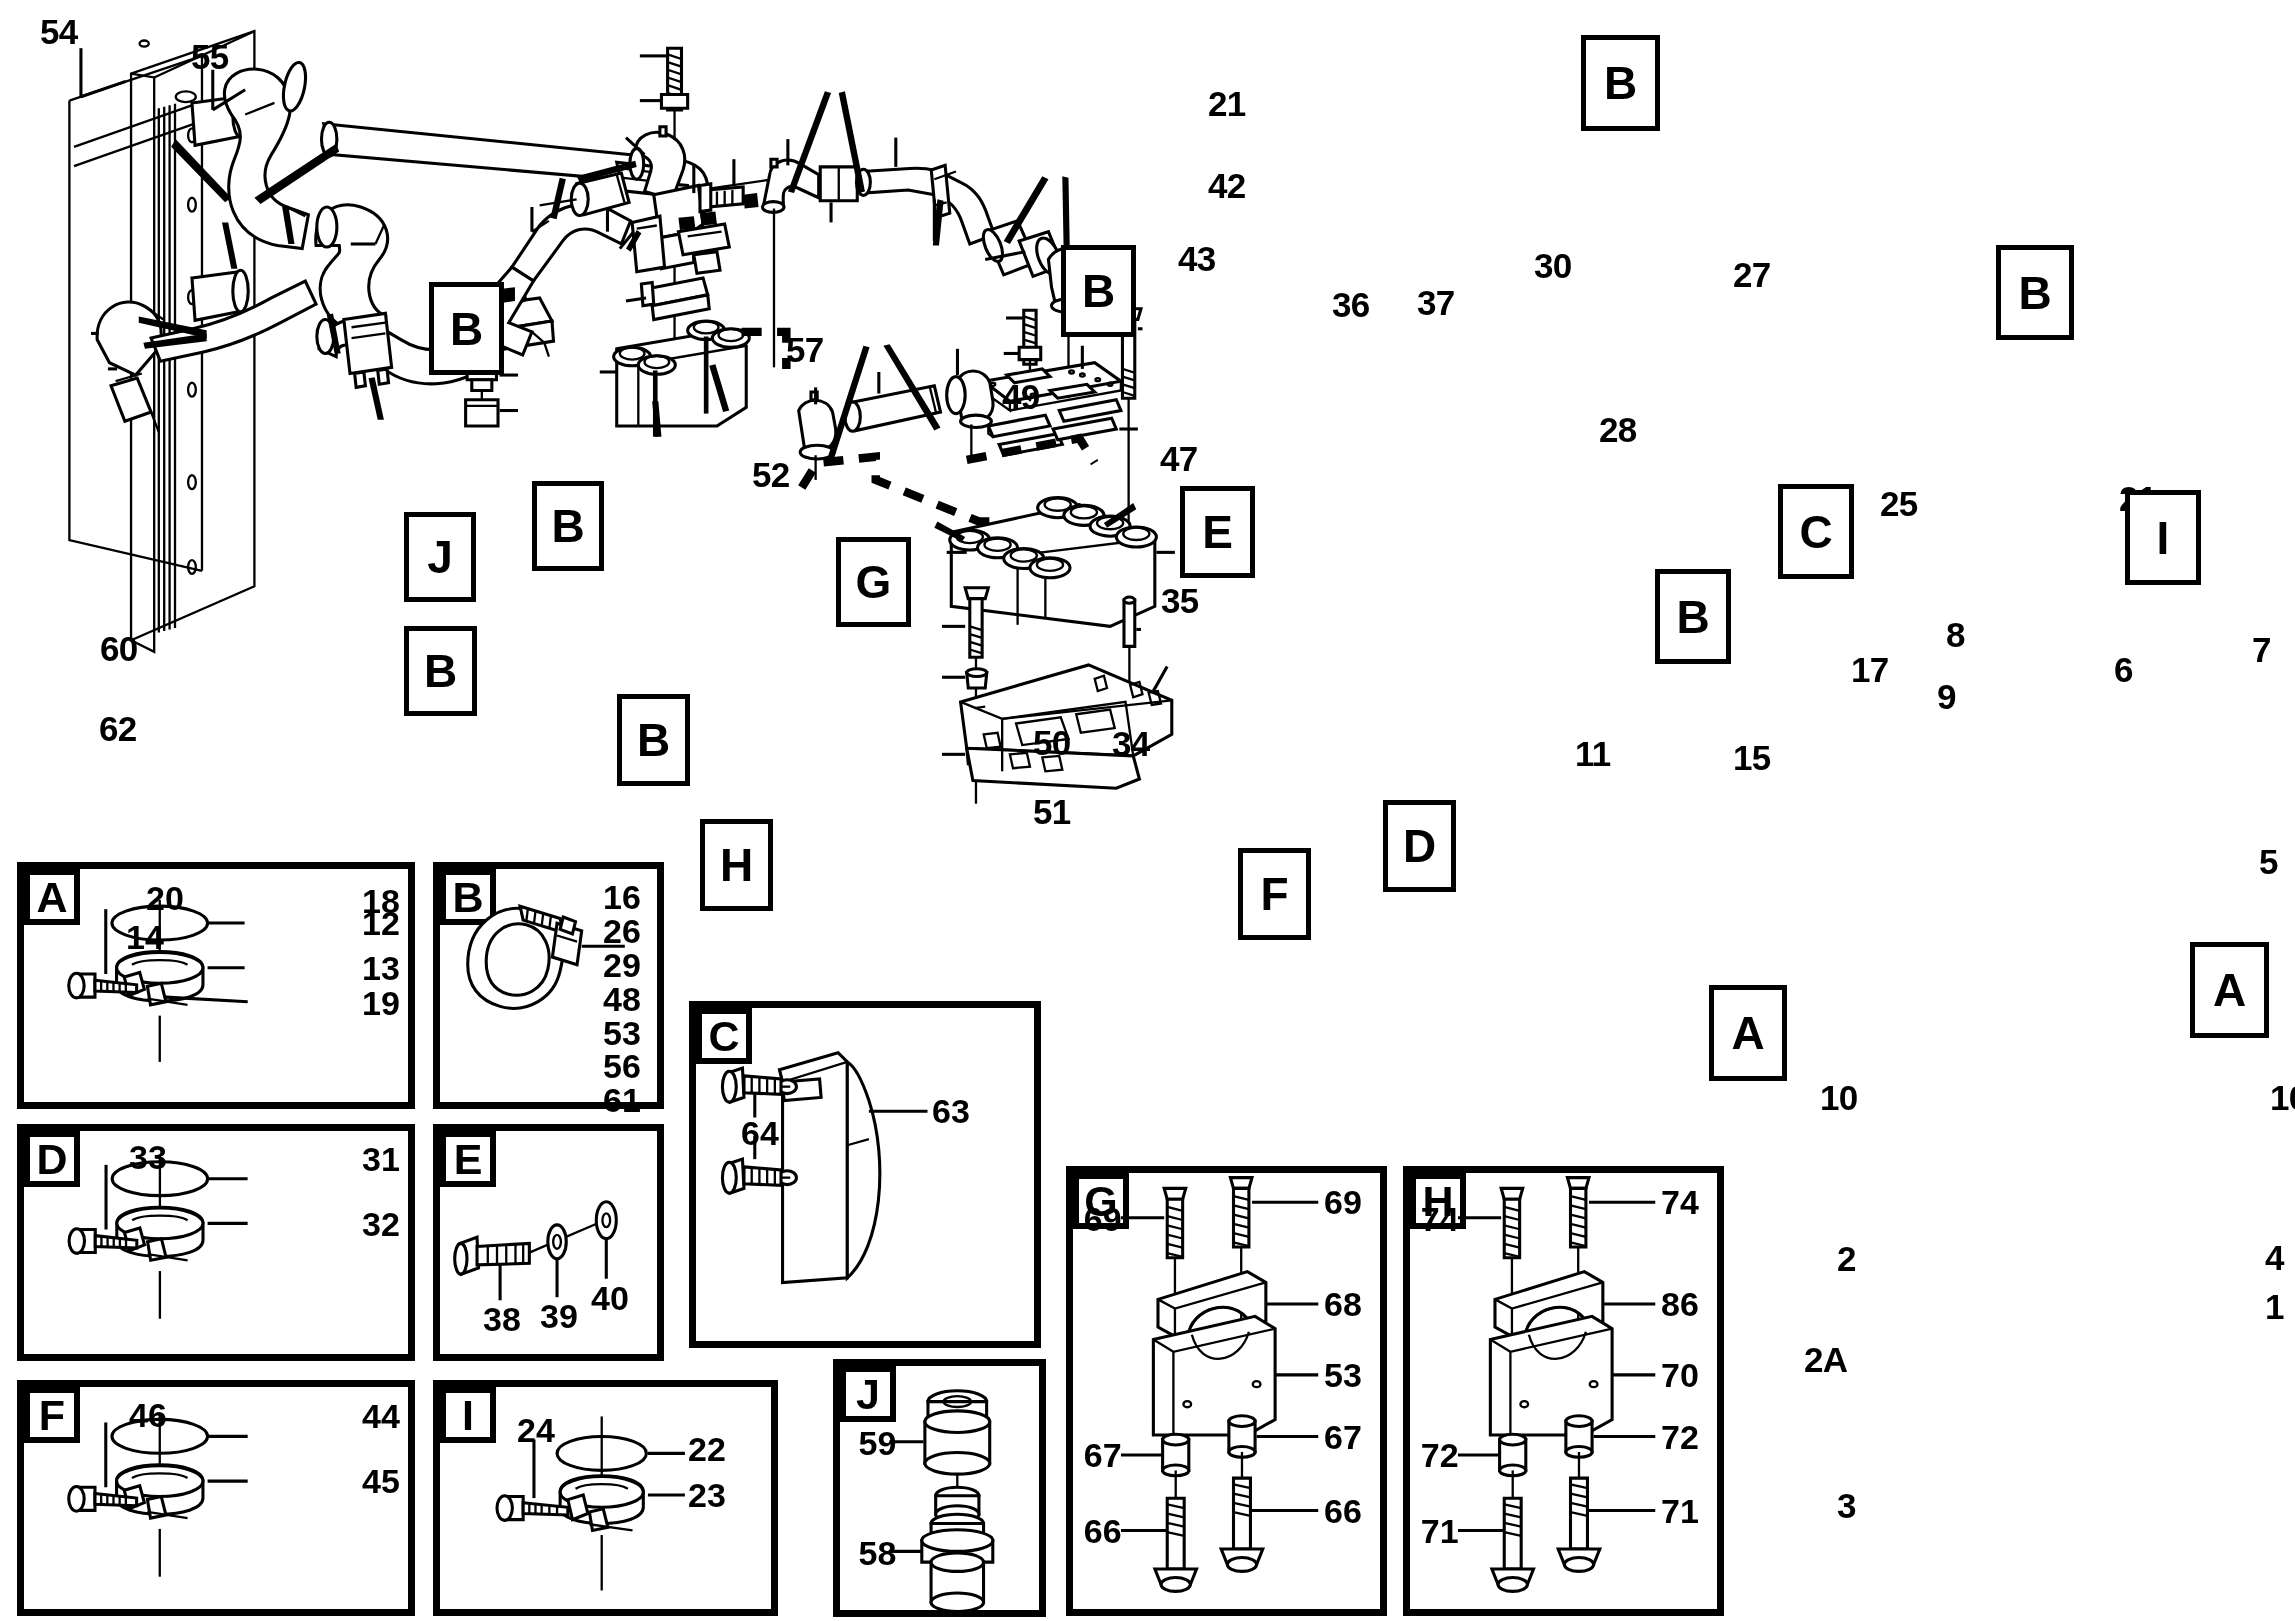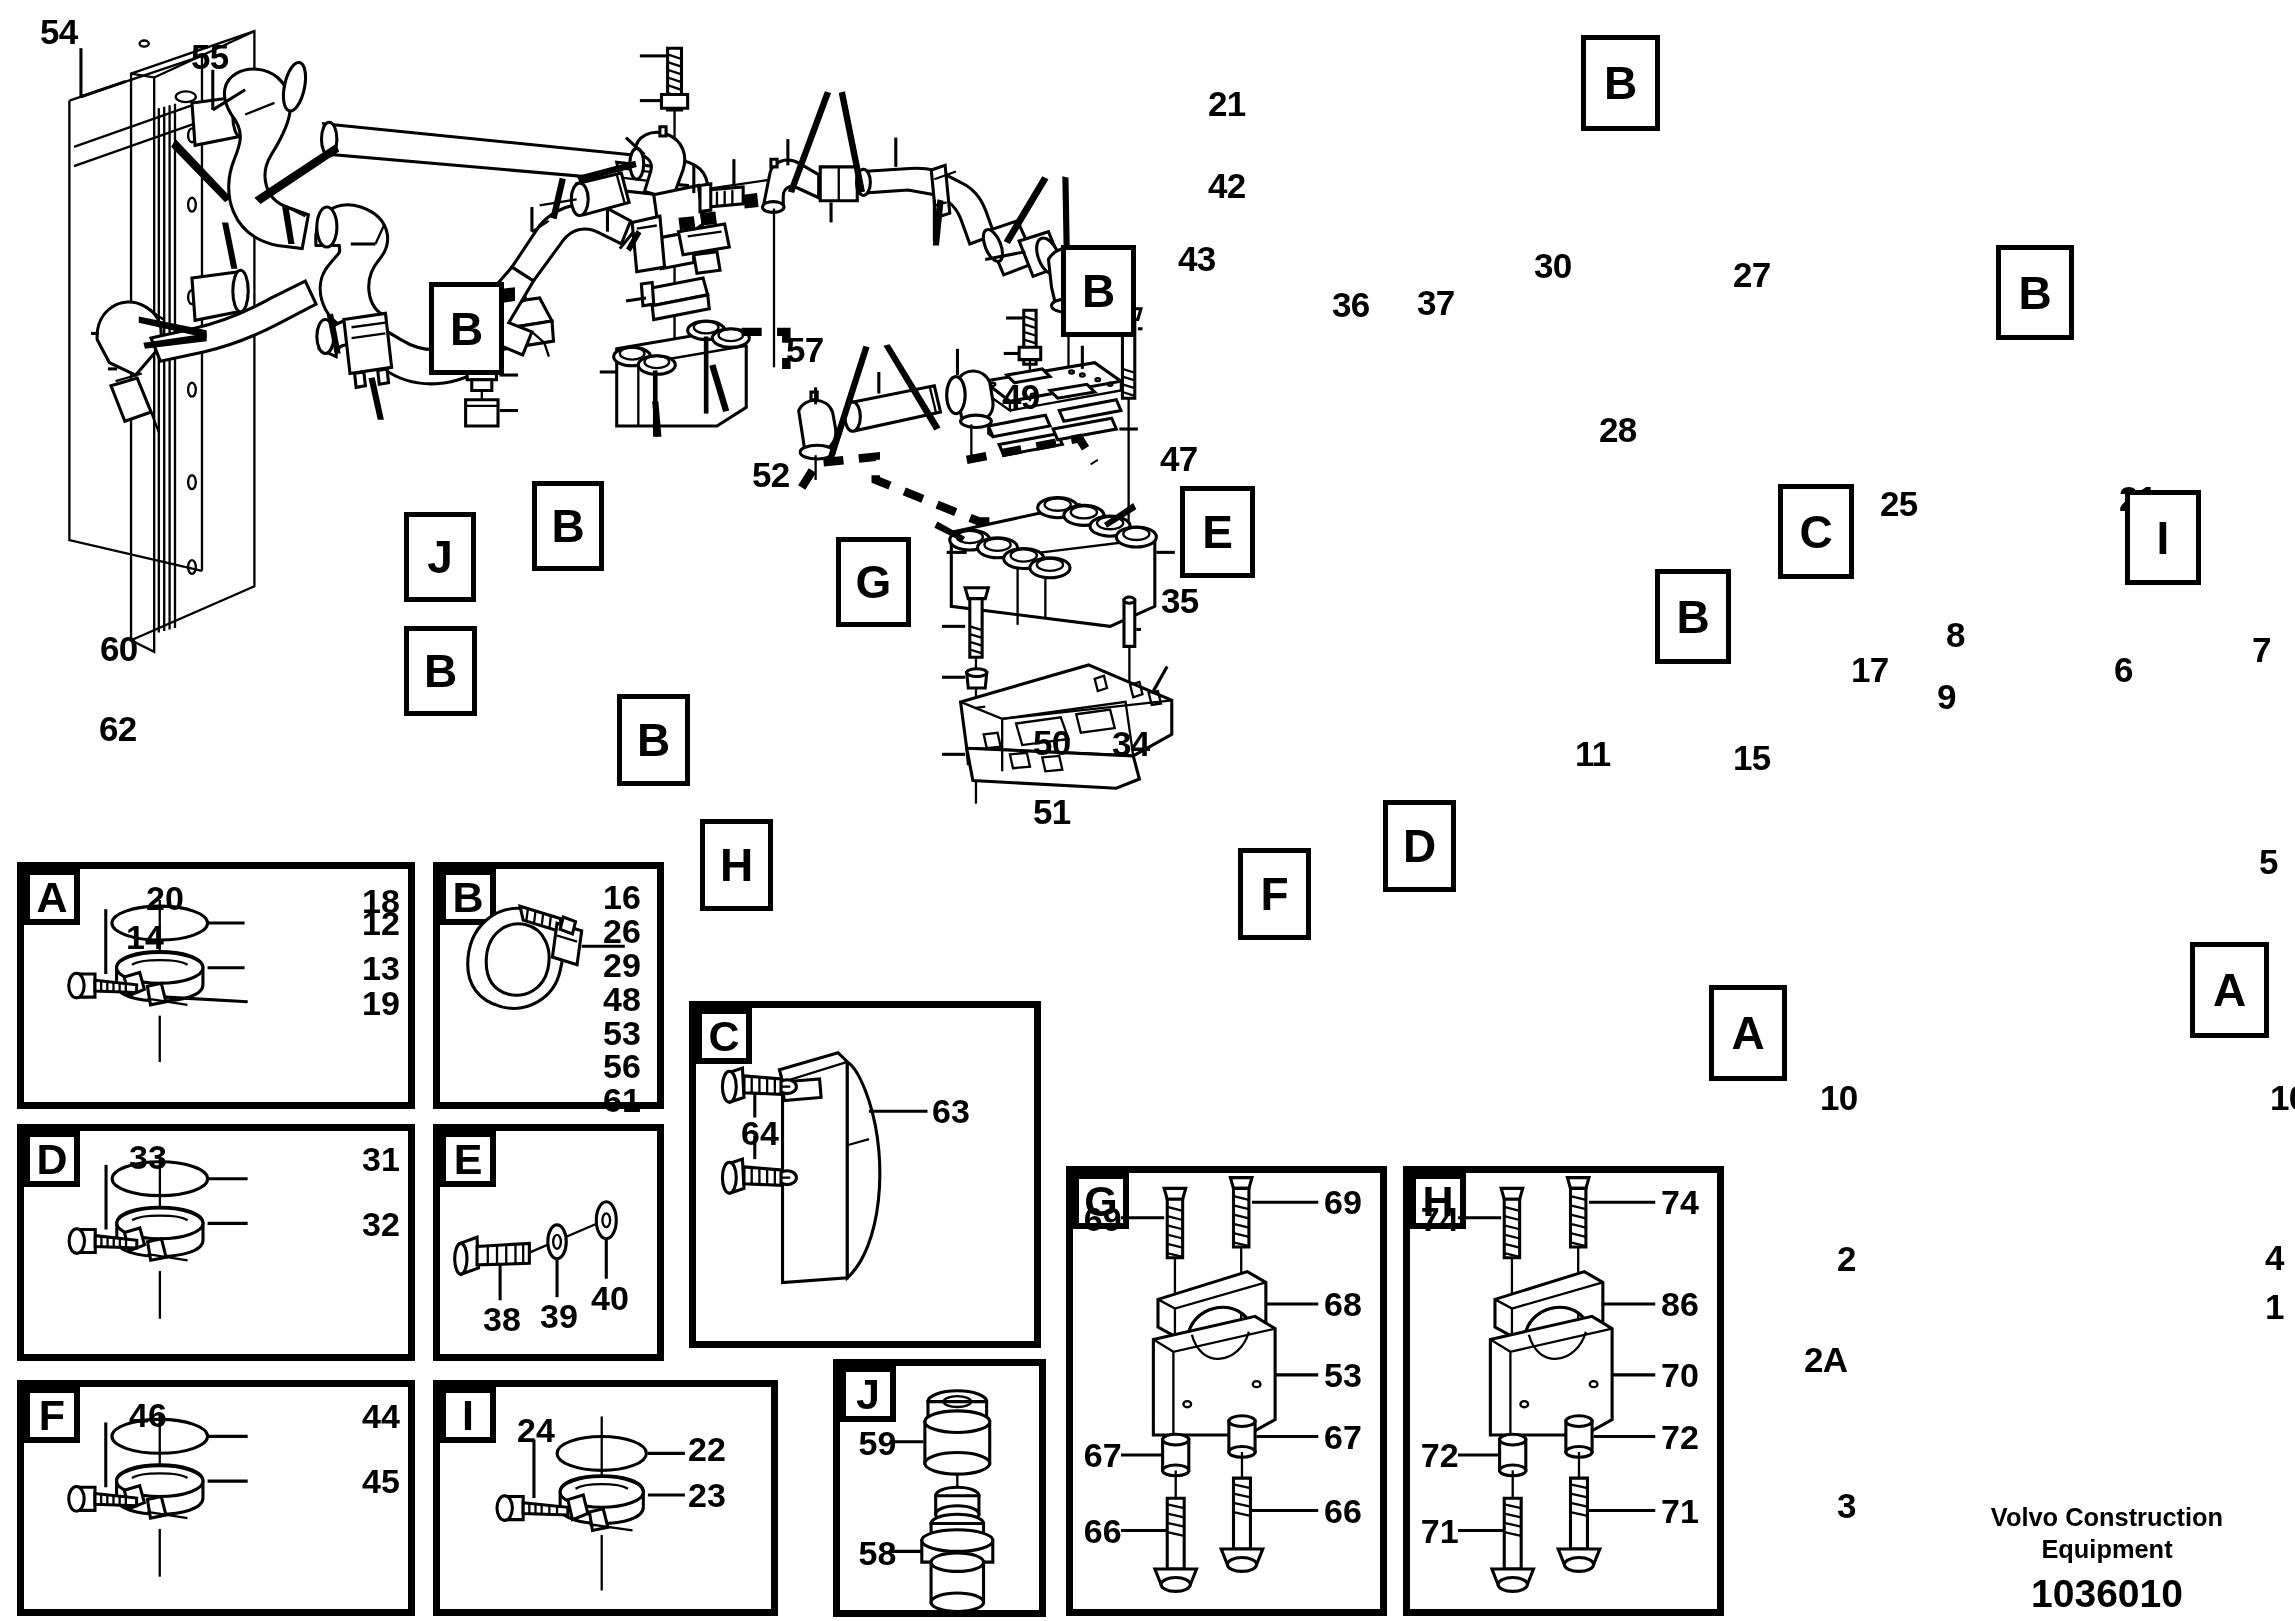"Volvo Construction" div.brand { html: <div> <div>Volvo Construction</div> <div>Equipment</div> <div>1036010</div> </div> -> none }
